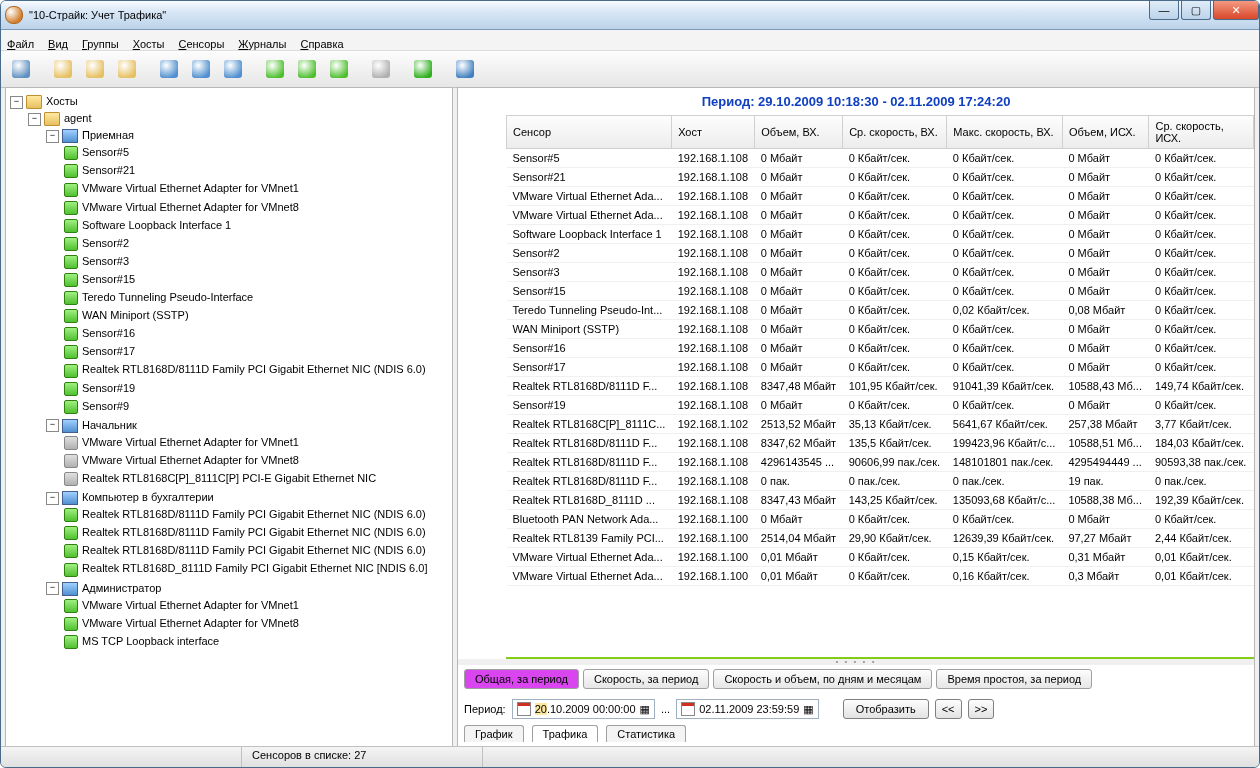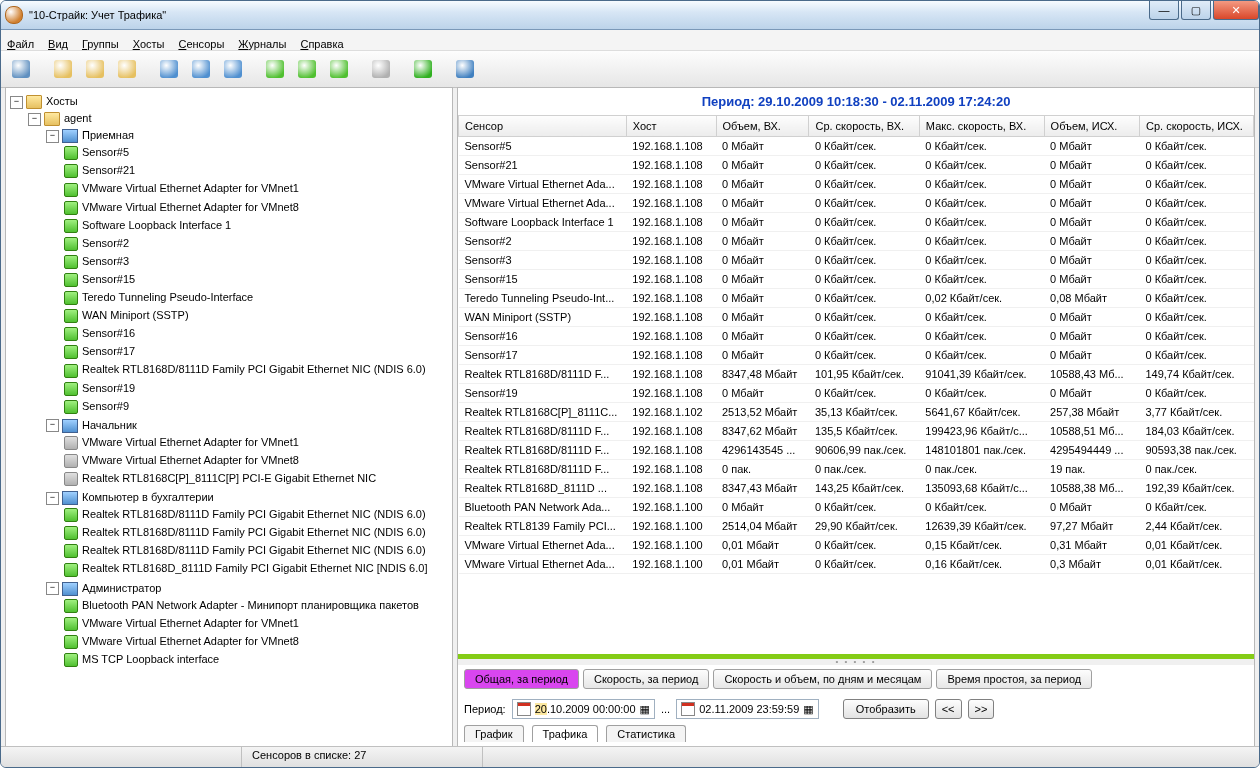"Сенсор" .table-wrap { border-bottom: 5px solid #84cc16 -> 2px solid #84cc16; margin-left: none -> 48px }
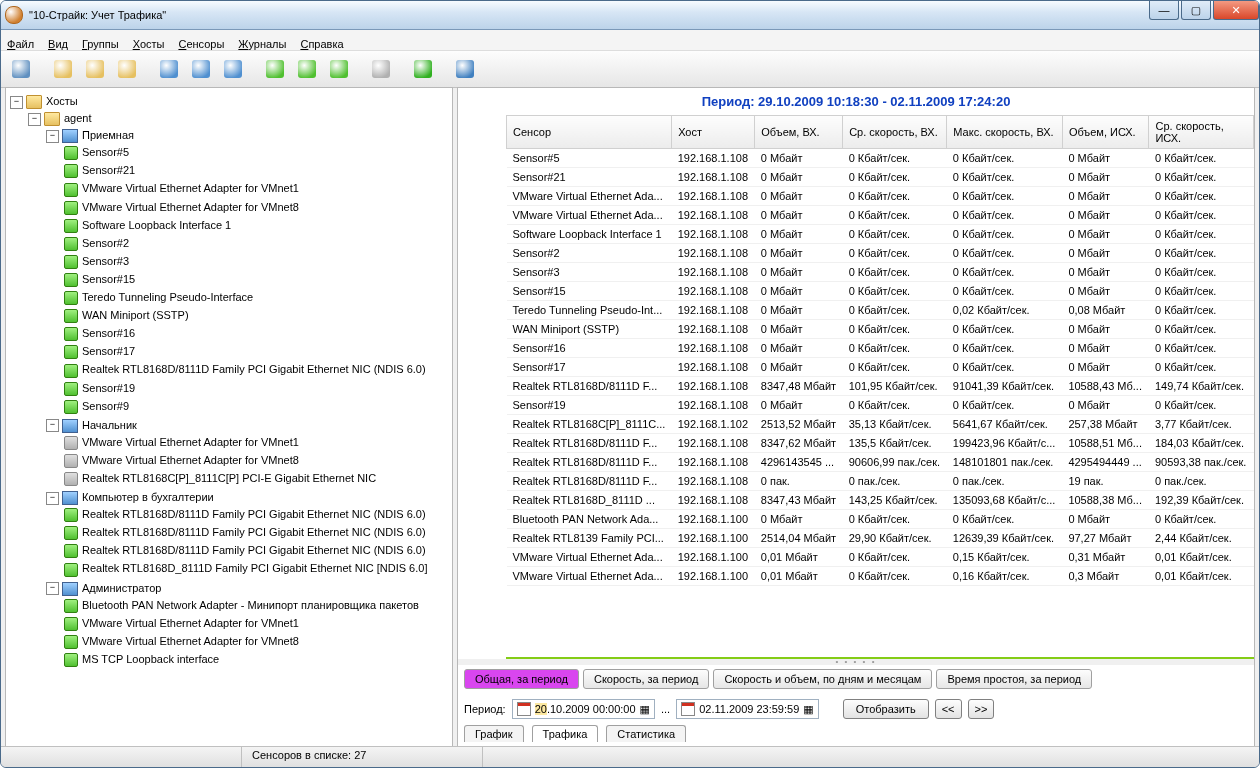"Bluetooth PAN Network Adapter -" li { html: <li><span></span><span>Bluetooth PAN Network Adapter - Минипорт планировщика пакетов</span></li> -> none }
